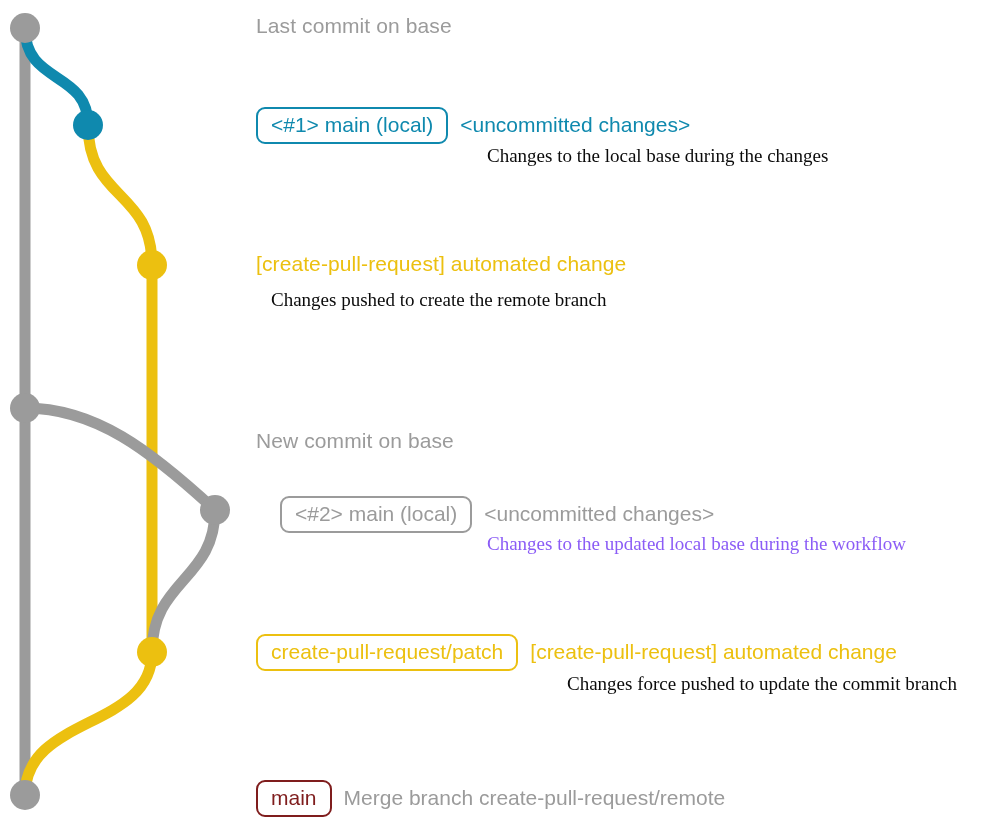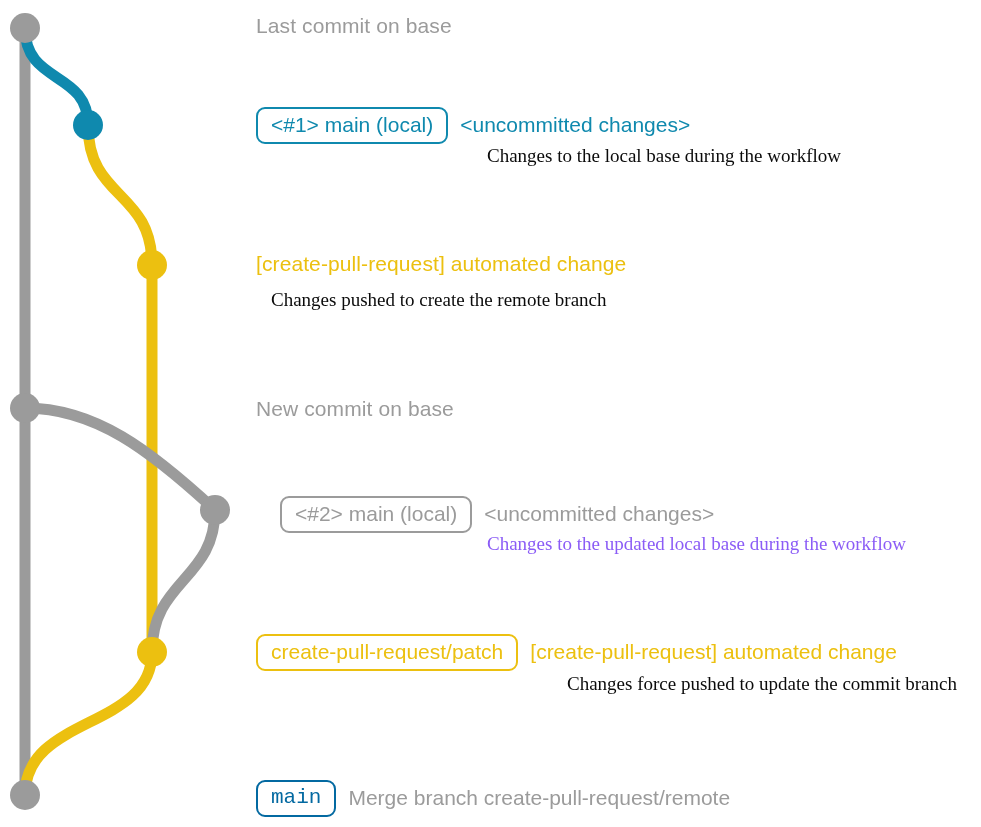"Changes to the local base" div.desc { text: workflow -> changes }
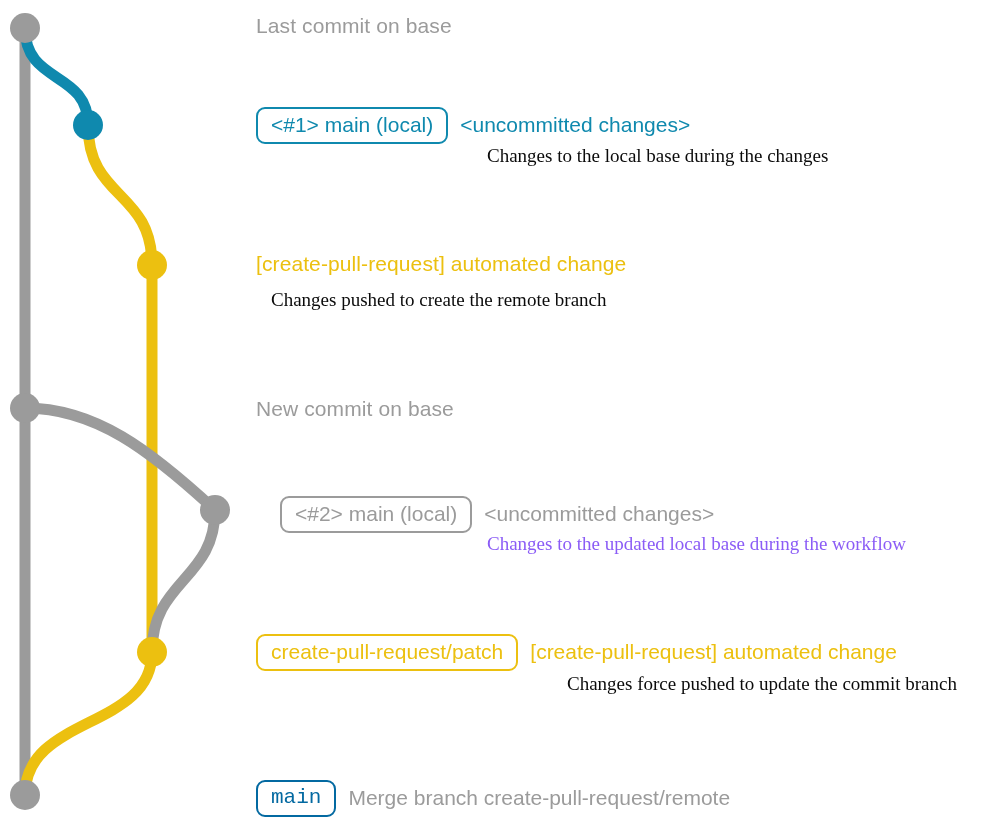"New commit on base" span.subject { margin-top: none -> 32px }
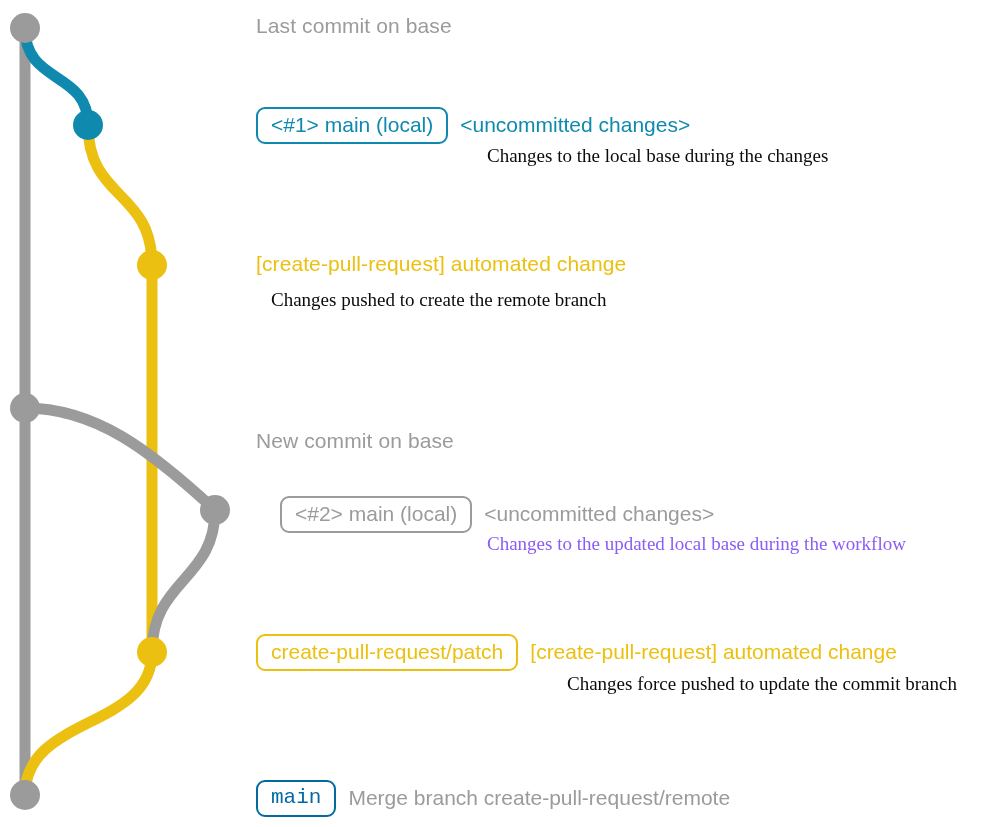"main" span.badge { color: #0369a1 -> #7f1d1d; font-family: Liberation Mono, monospace -> none }
